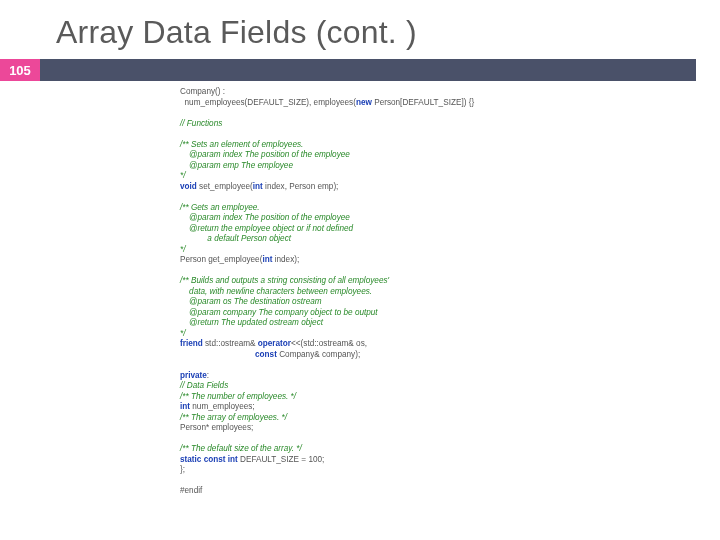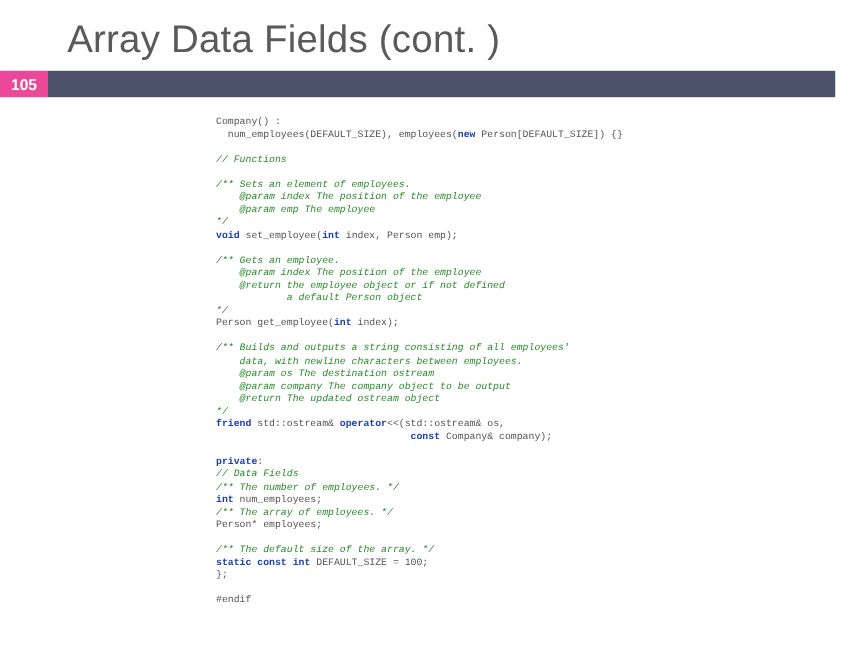"Company() : num_employees(DEFAULT_SIZE)," .code-block { font-family: Liberation Mono, monospace -> Liberation Sans, sans-serif; padding: 16px 0 0 180px -> 6px 0 0 180px }
